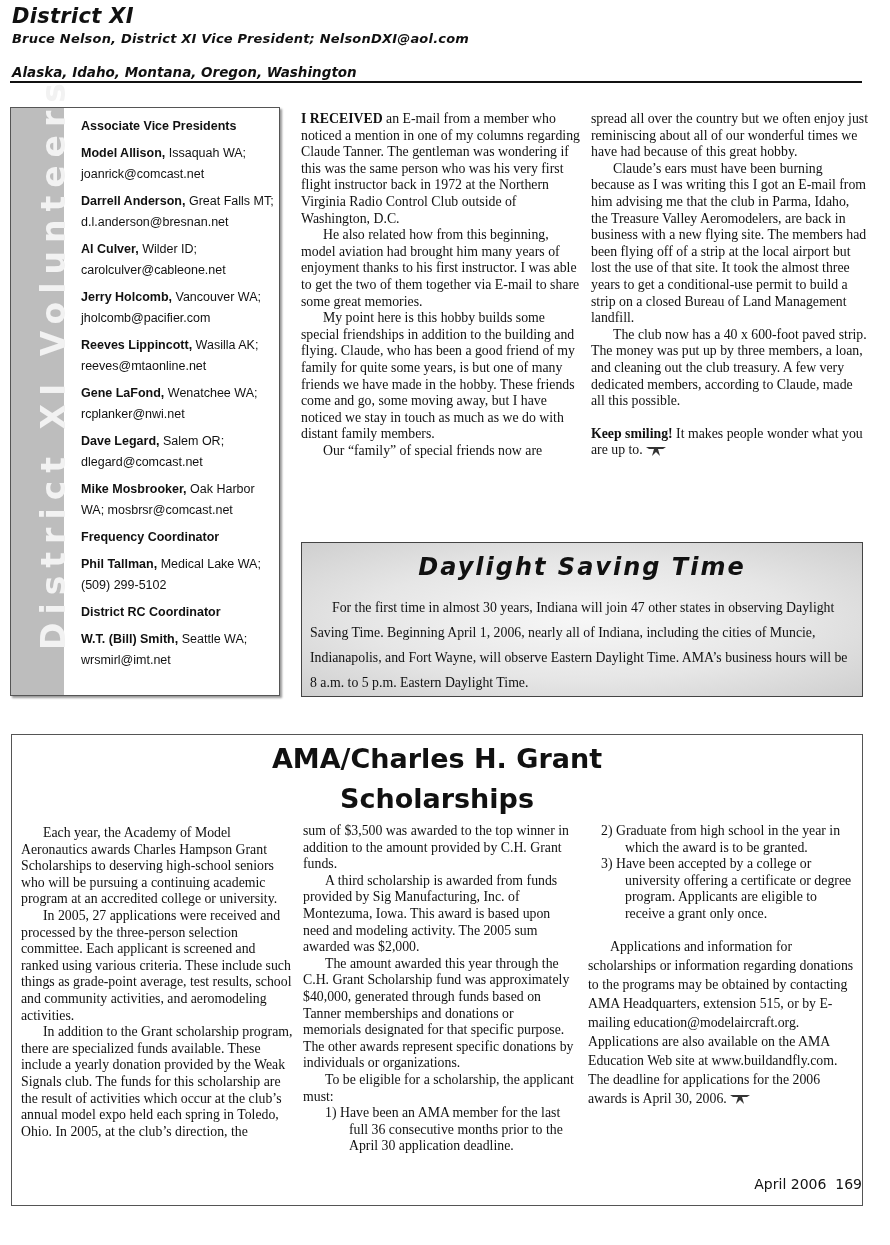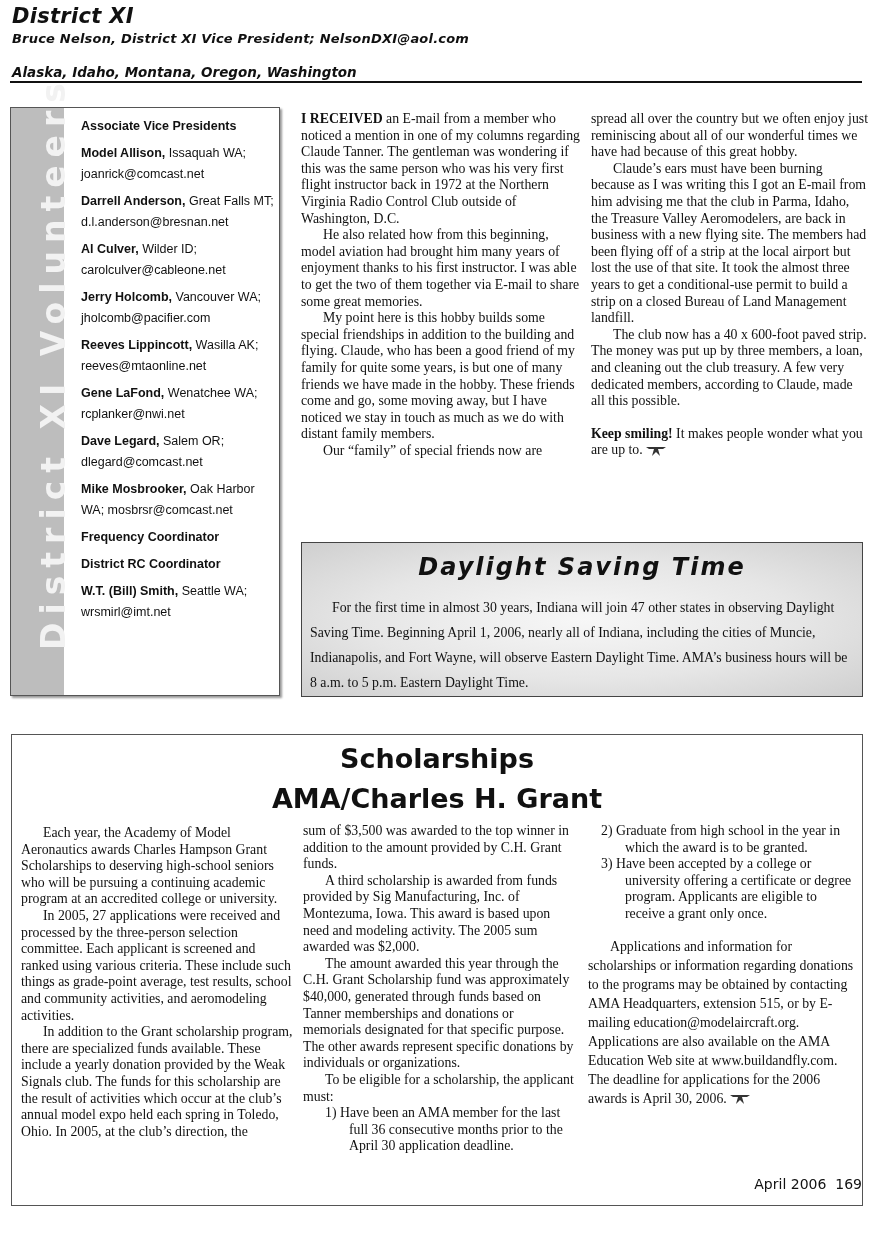"Phil Tallman, Medical Lake WA;" div.vol-entry { html: none -> <div><b>Phil Tallman,</b><span> Medical Lake WA; (509) 299-5102</span></div> }
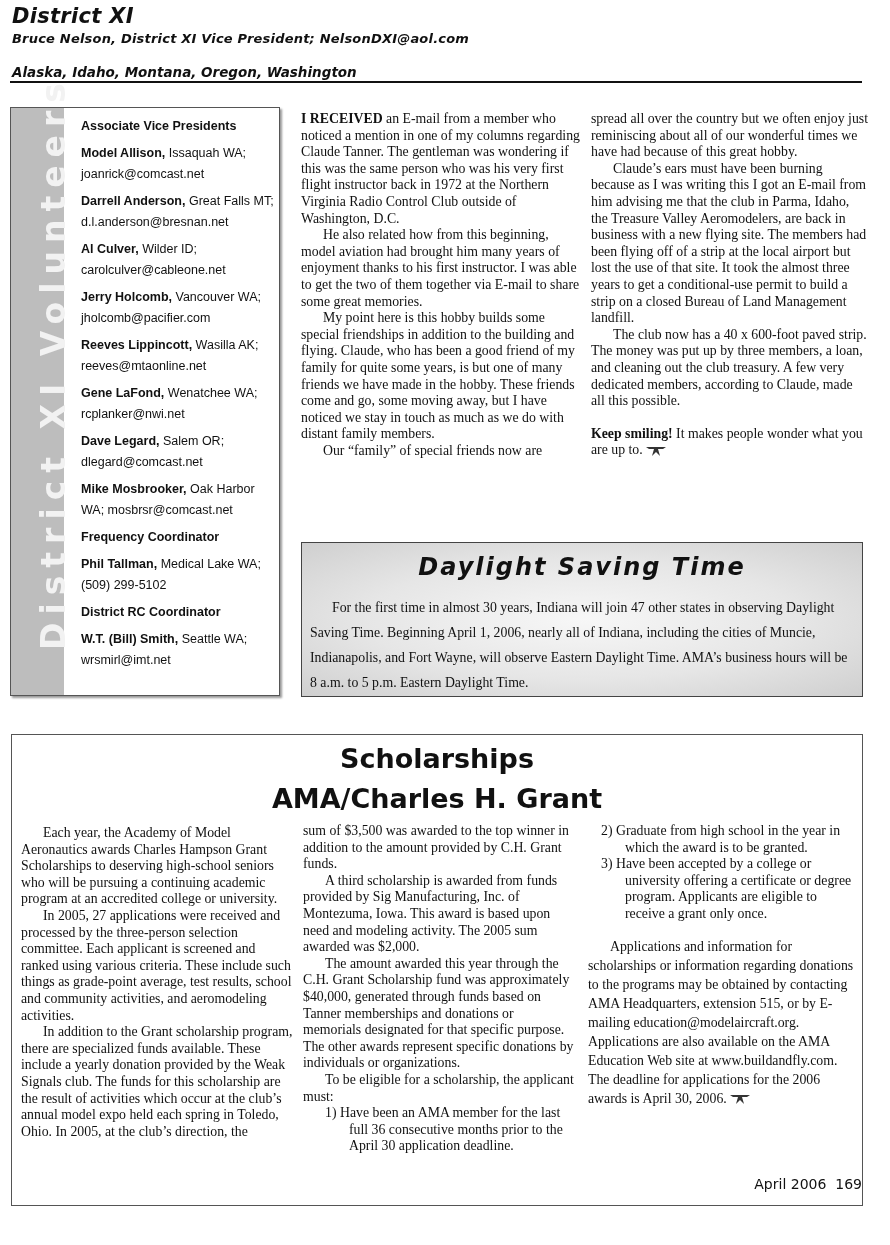"Scholarships" div { order: before "AMA/Charles H. Grant" -> after "AMA/Charles H. Grant" }
